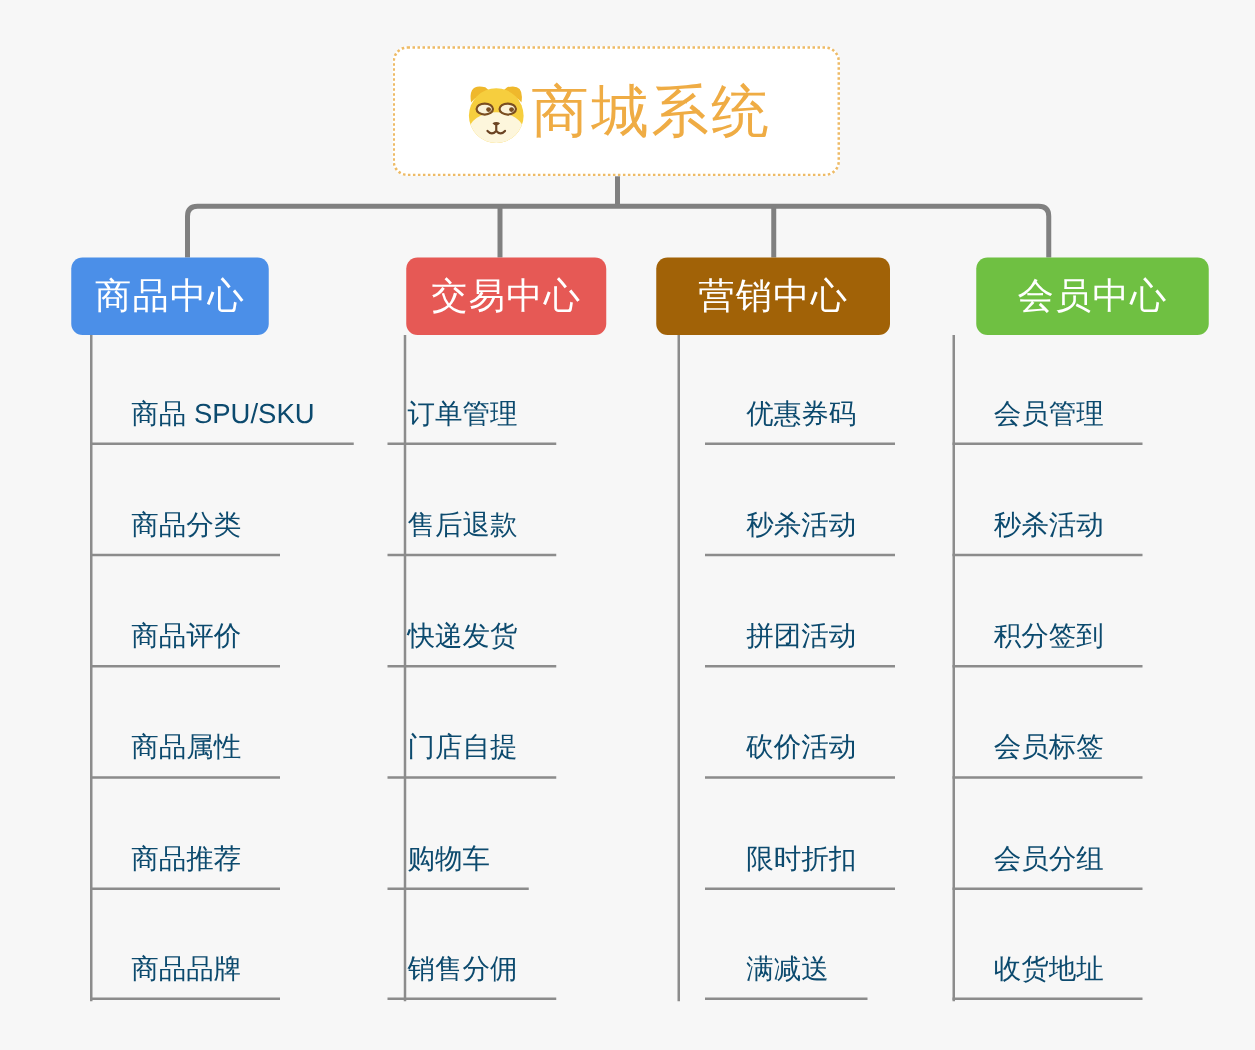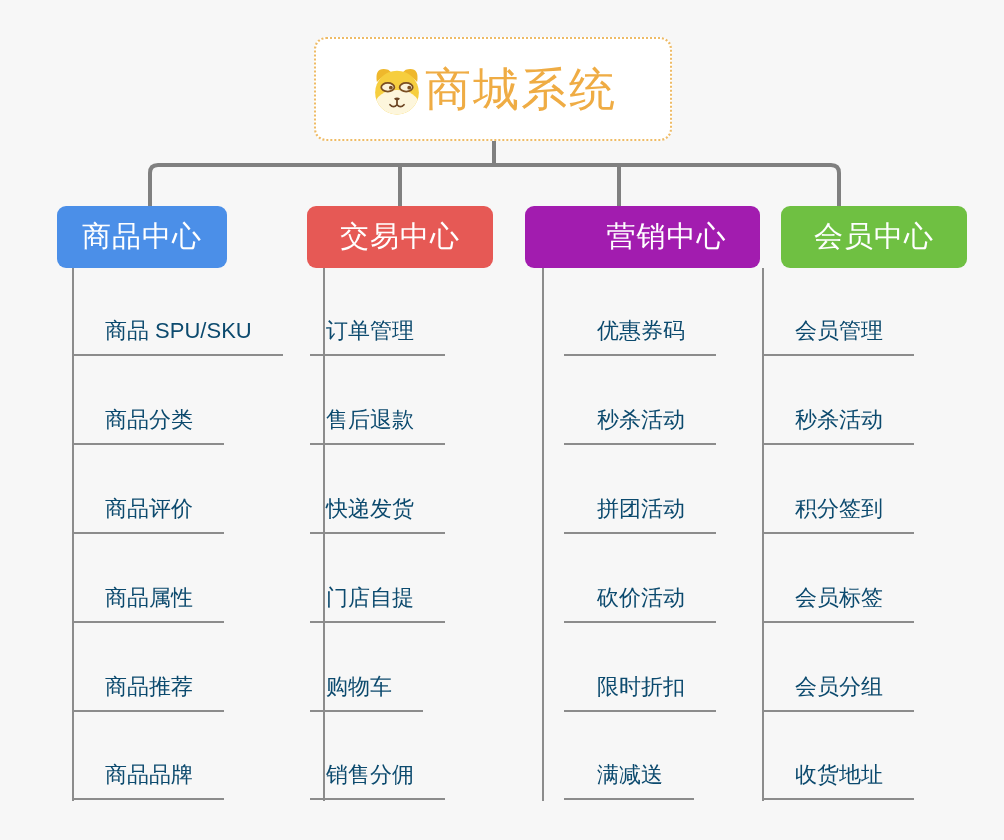"商品中心" .branch-box.b0 { width: 170px -> 158px }
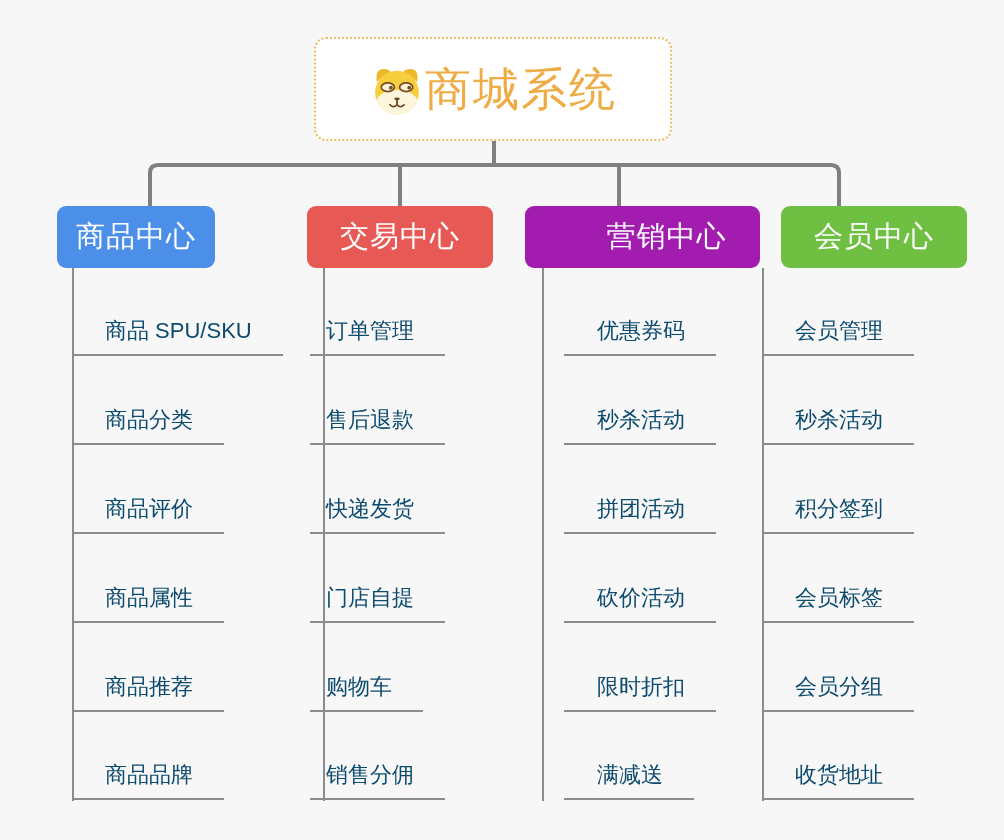"交易中心" .branch-box.b1 { left: 307px -> 325px; width: 186px -> 160px }
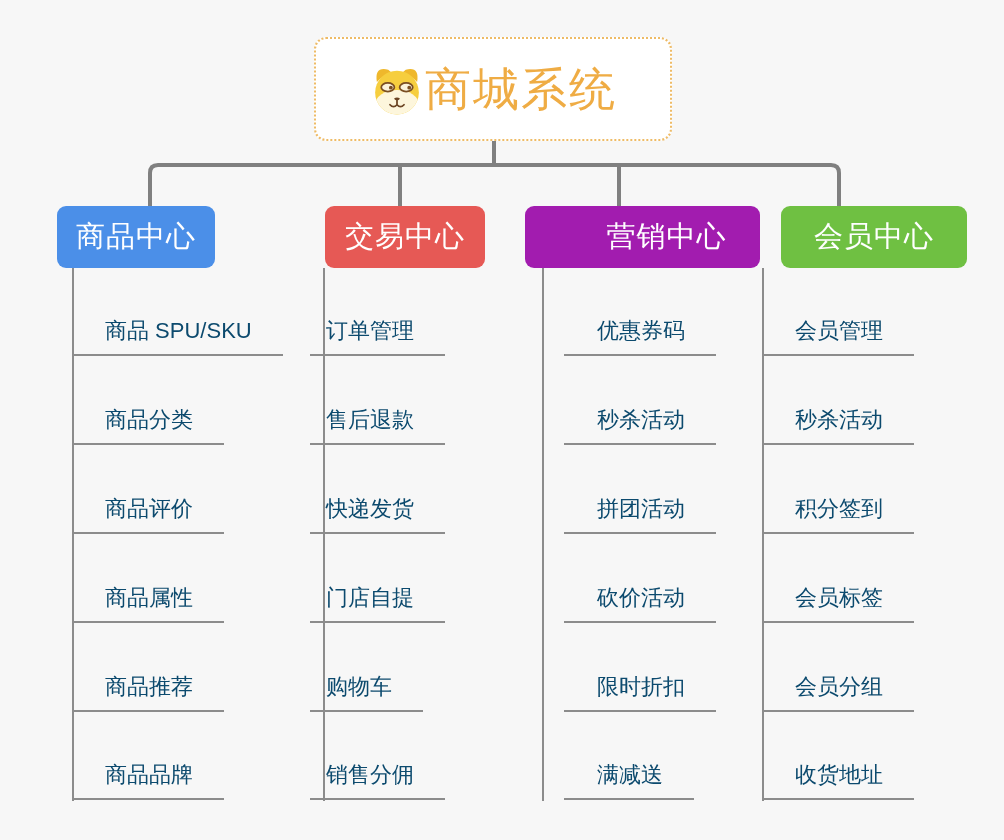"营销中心" div.branch-box { background: #a21caf -> #a16207; padding-left: 48px -> none }
